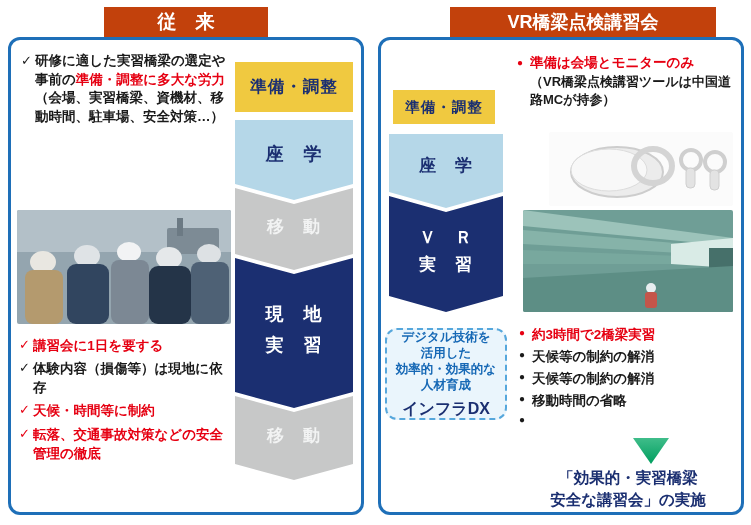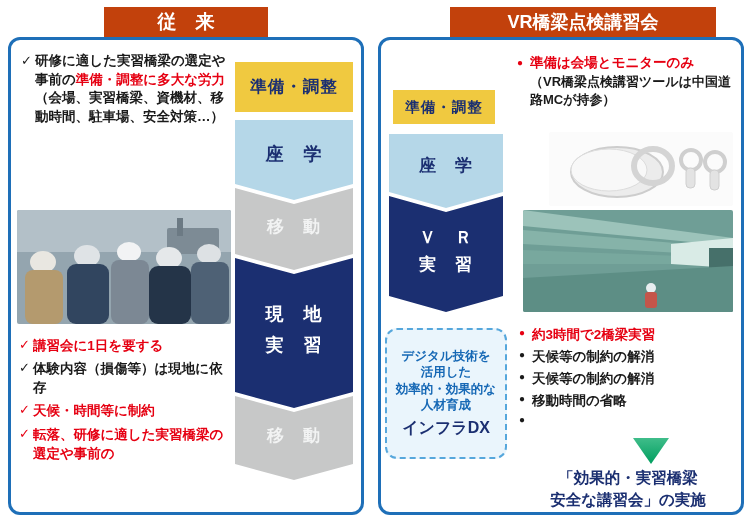"デジタル技術を" .dx-box { height: 131px -> 92px }
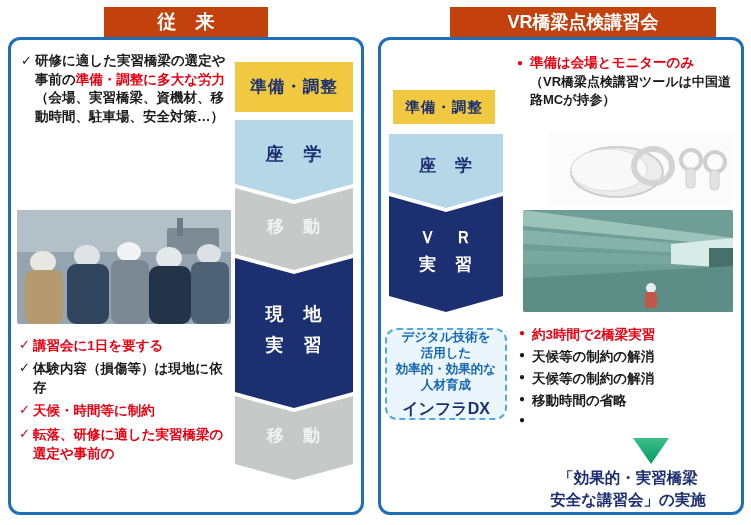"転落、研修に適した実習橋梁の選定や事前の" span { text: 研修に適した実習橋梁の選定や事前の -> 交通事故対策などの安全管理の徹底 }
